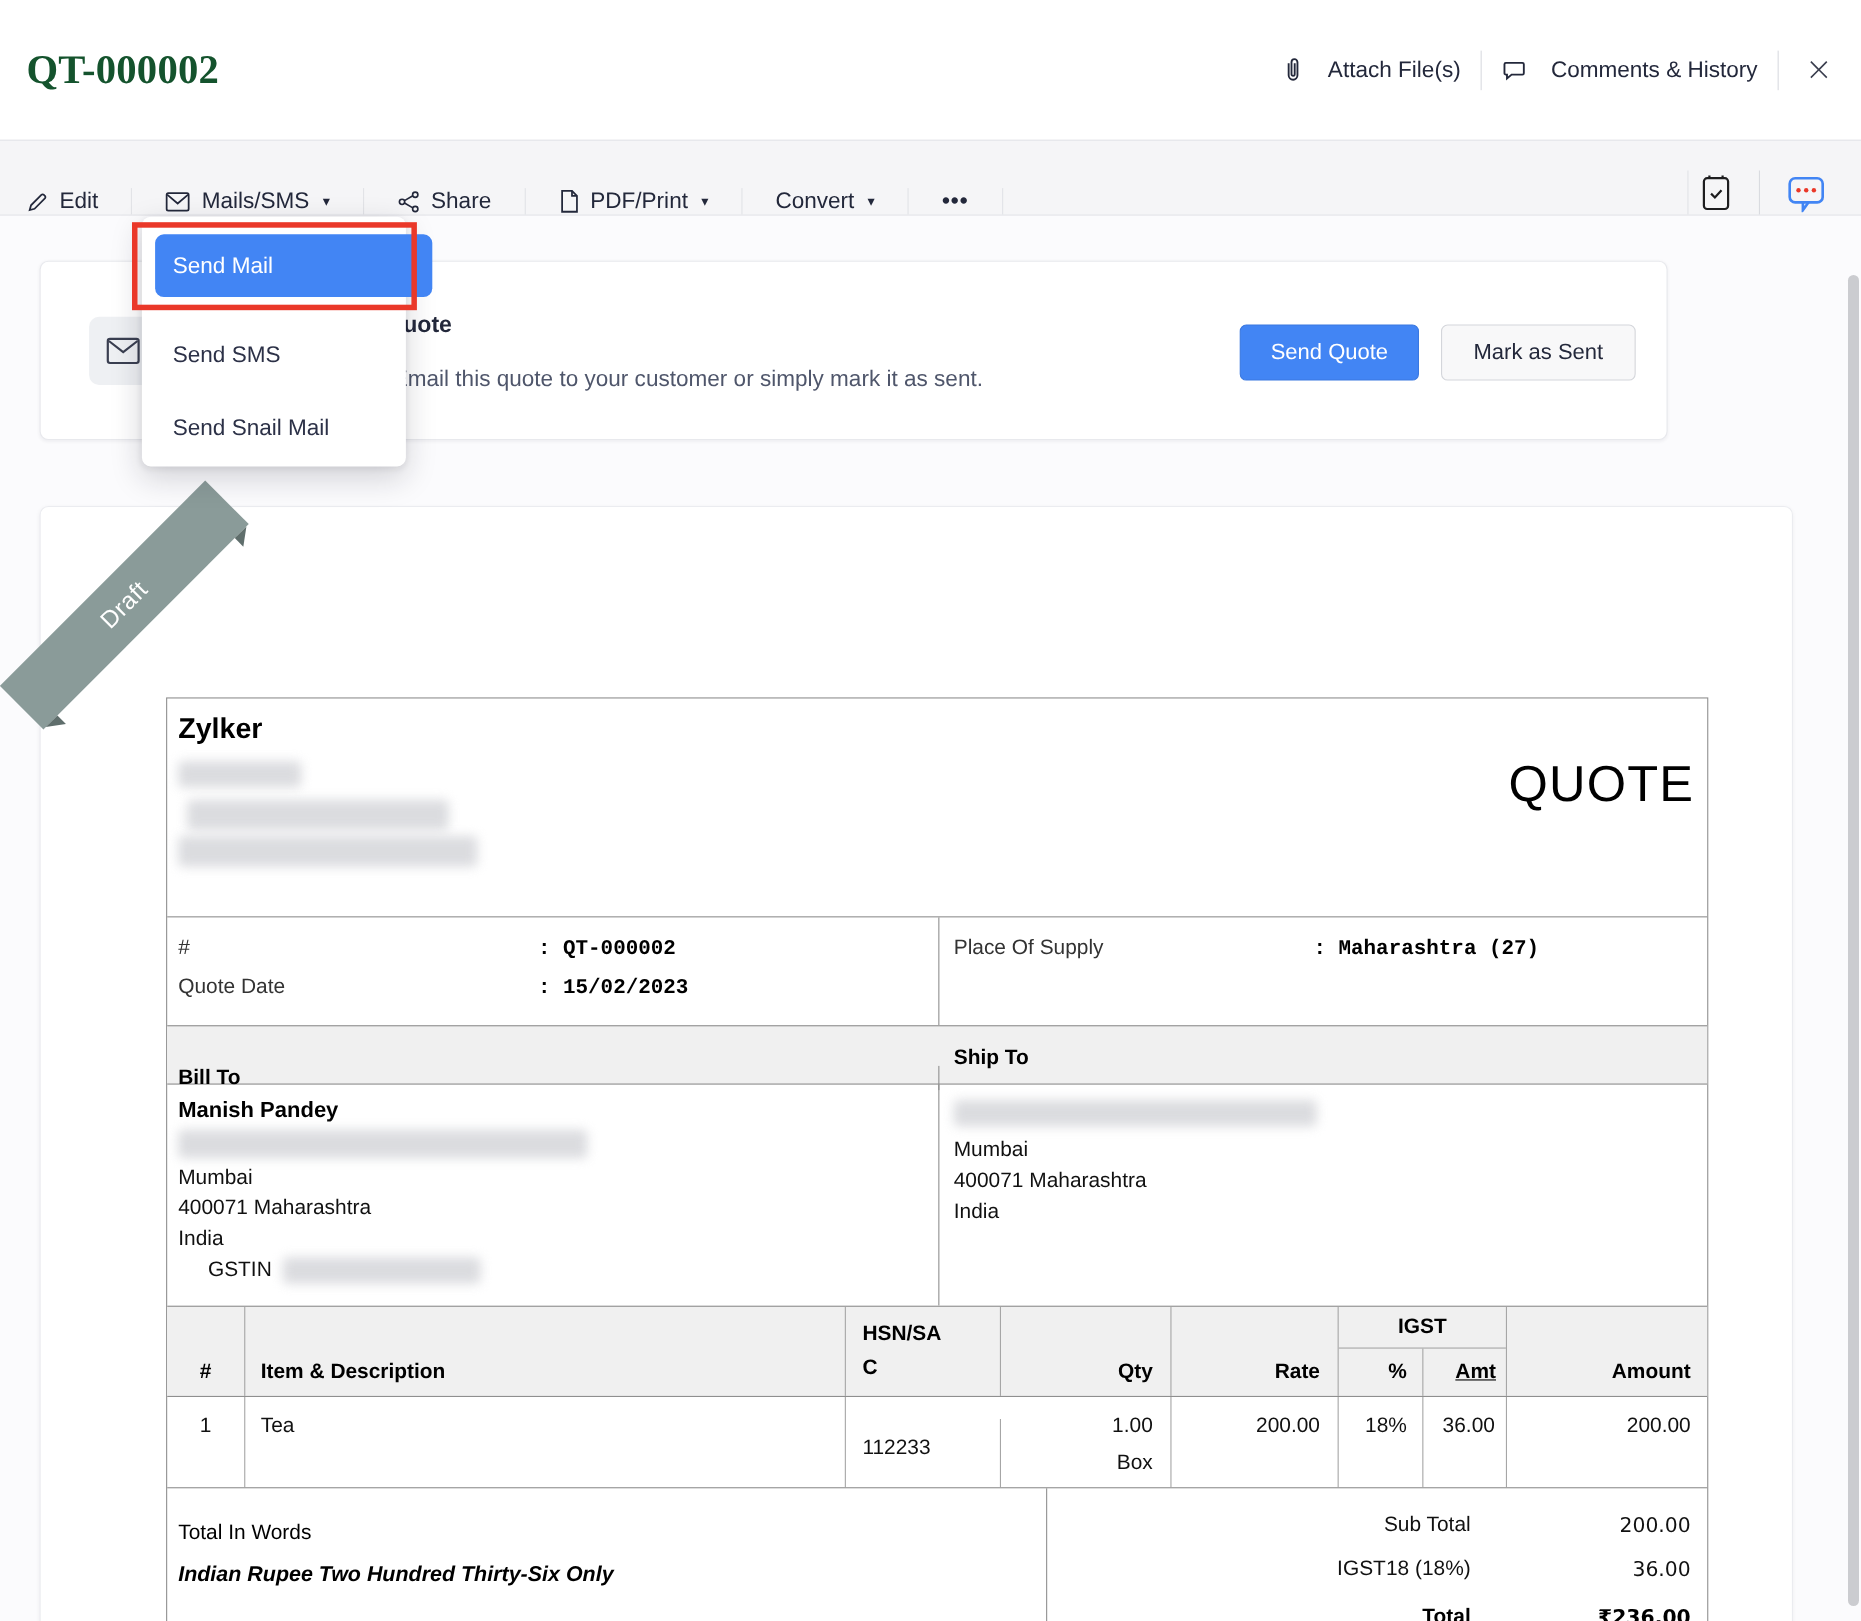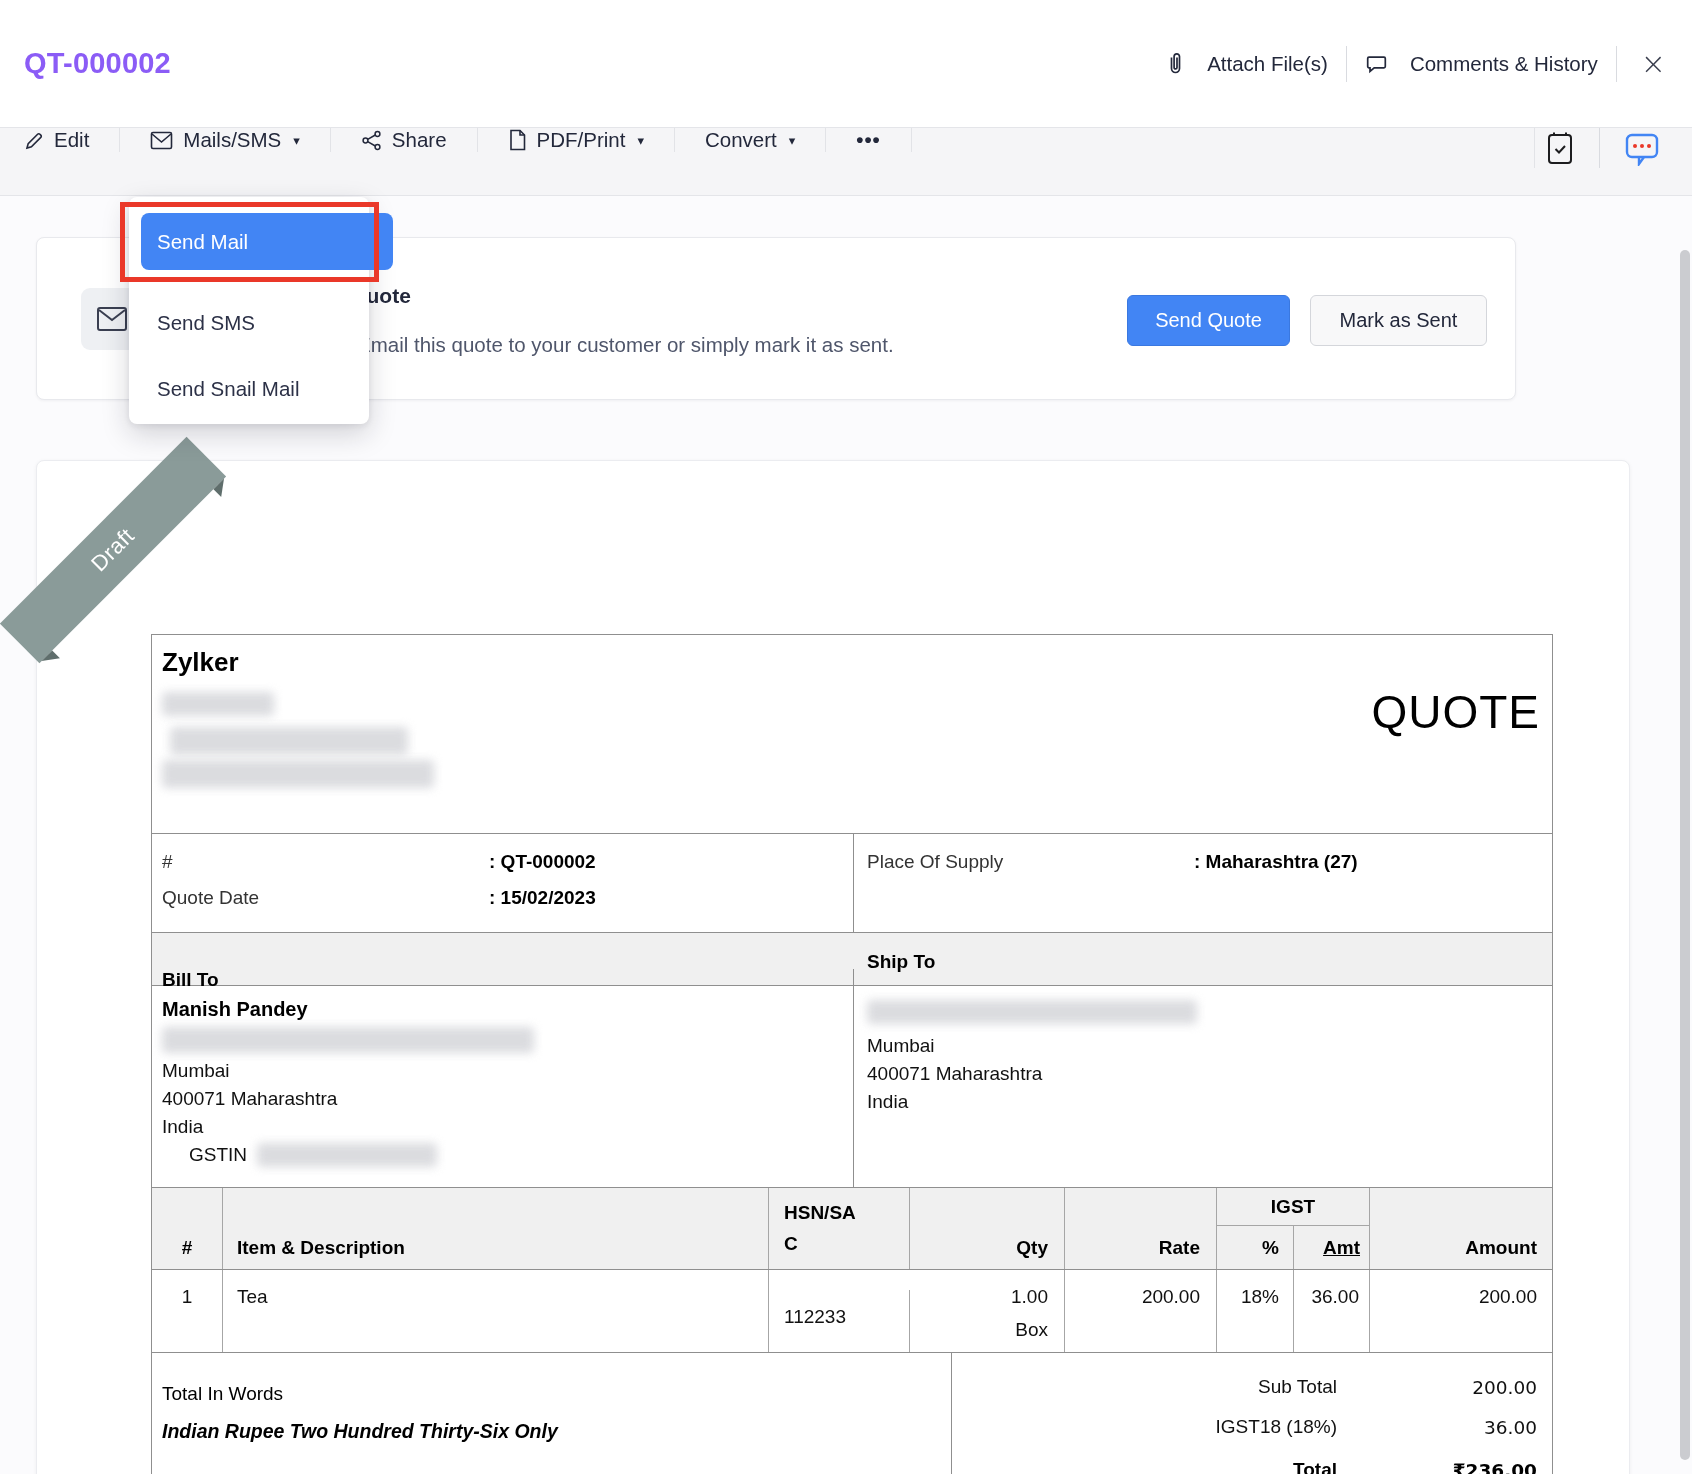"QT-000002" .page-title { color: #8b5cf6 -> #14532d; font-family: none -> Liberation Serif, serif; font-size: 29px -> 37px }
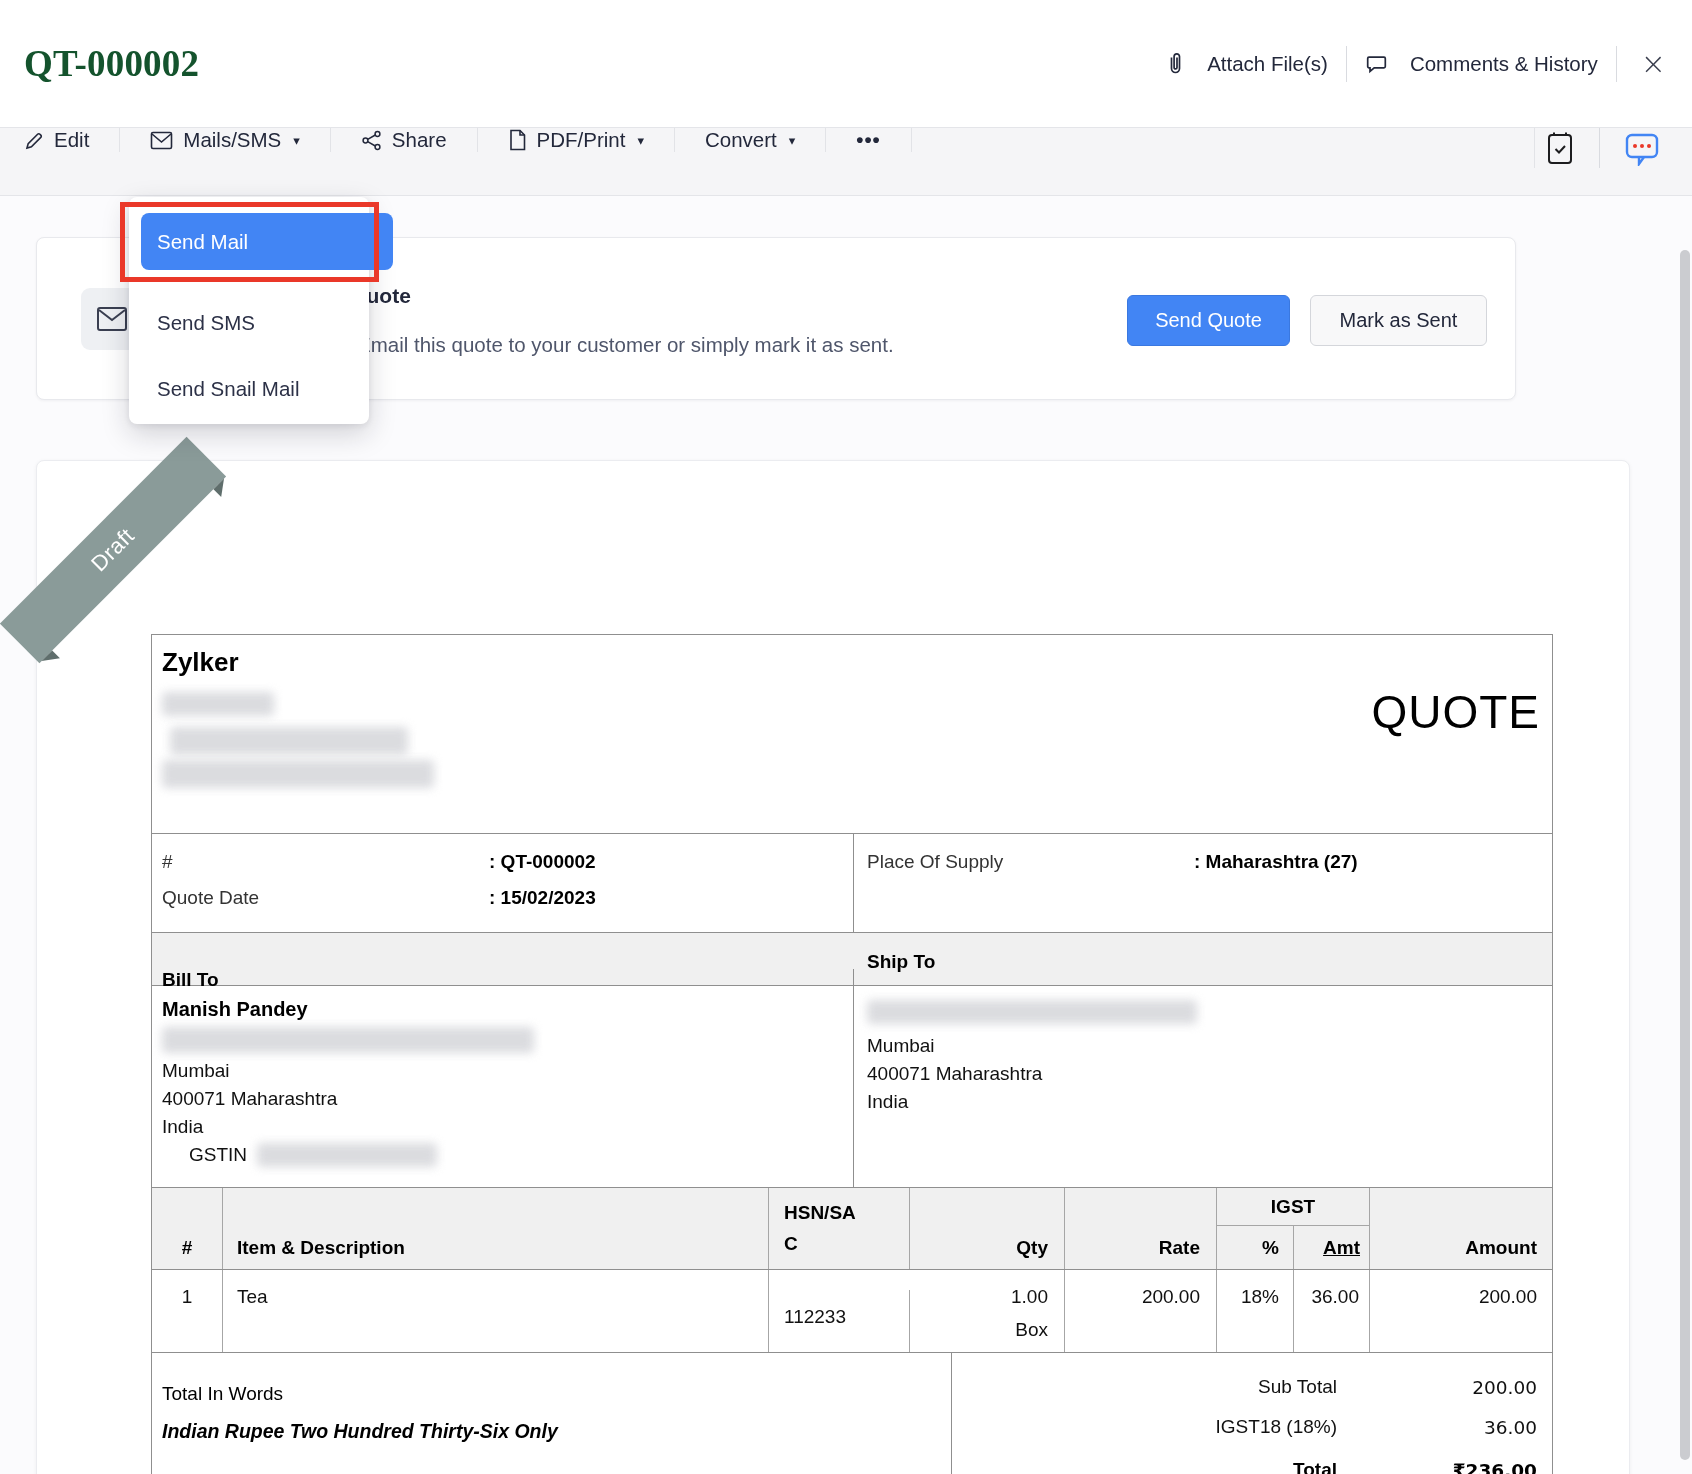"Edit" .toolbar { align-items: flex-start -> flex-end }
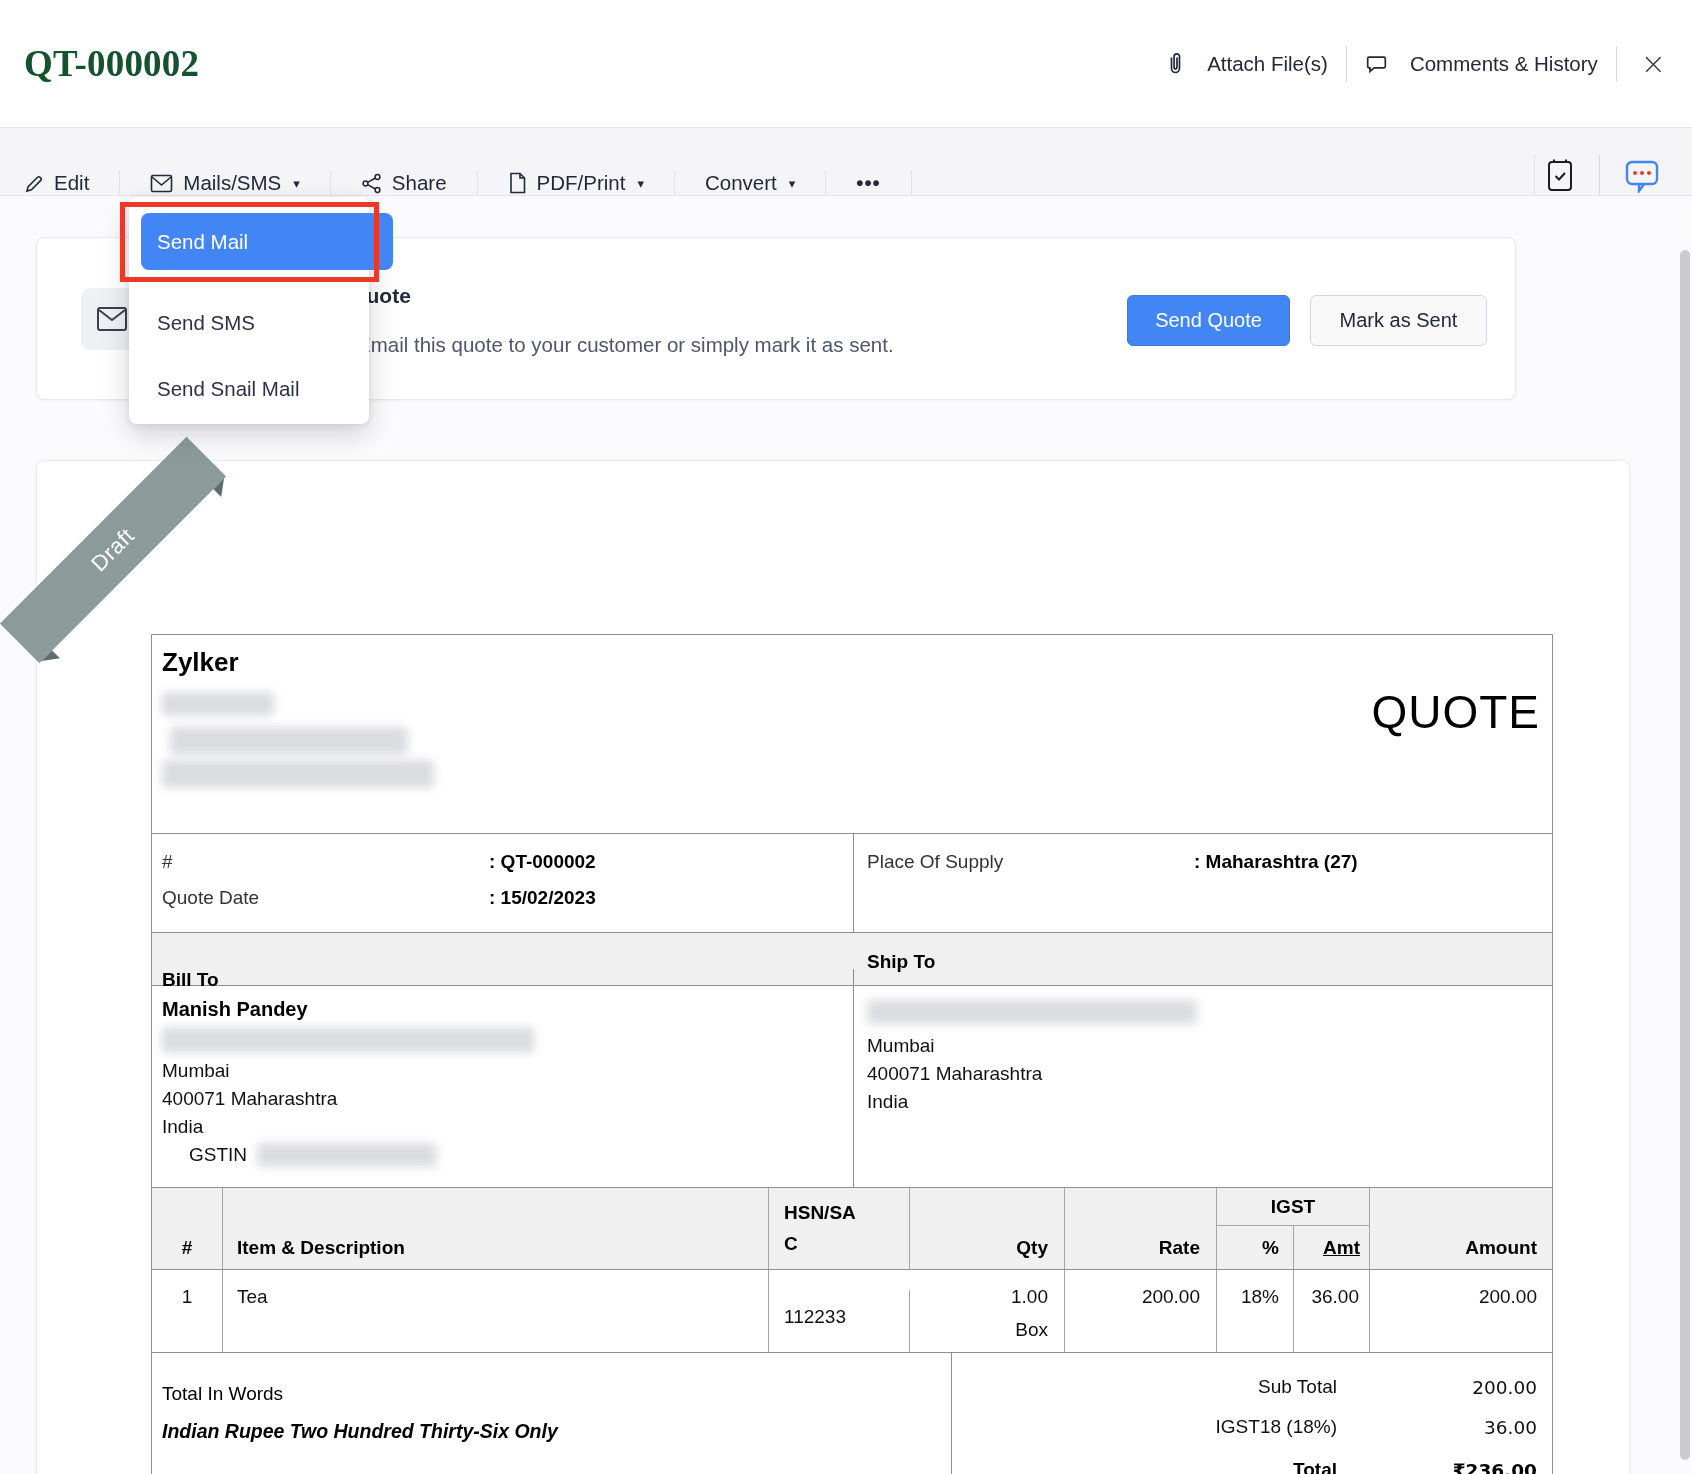": QT-000002" .detail-value { font-family: none -> Liberation Mono, monospace }
